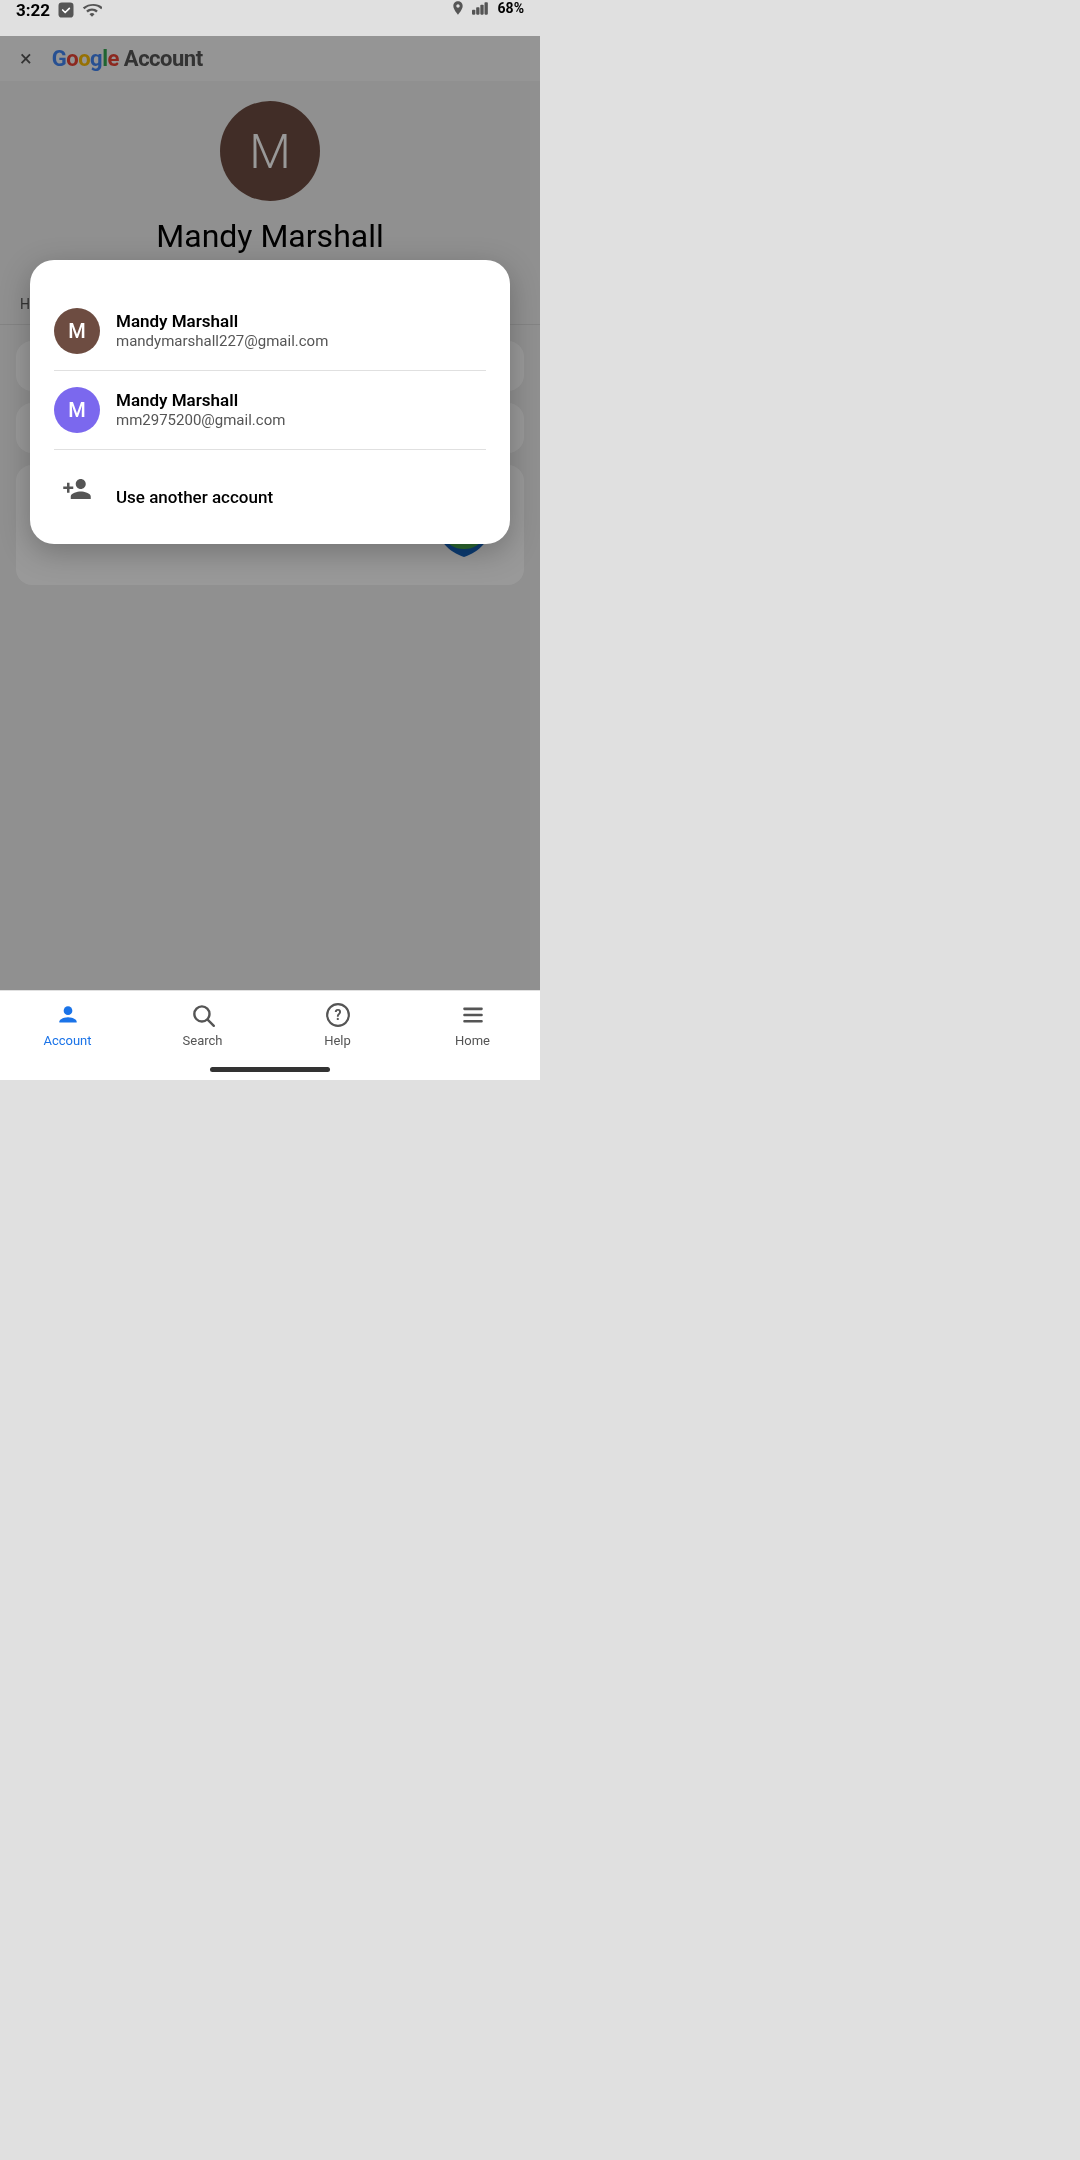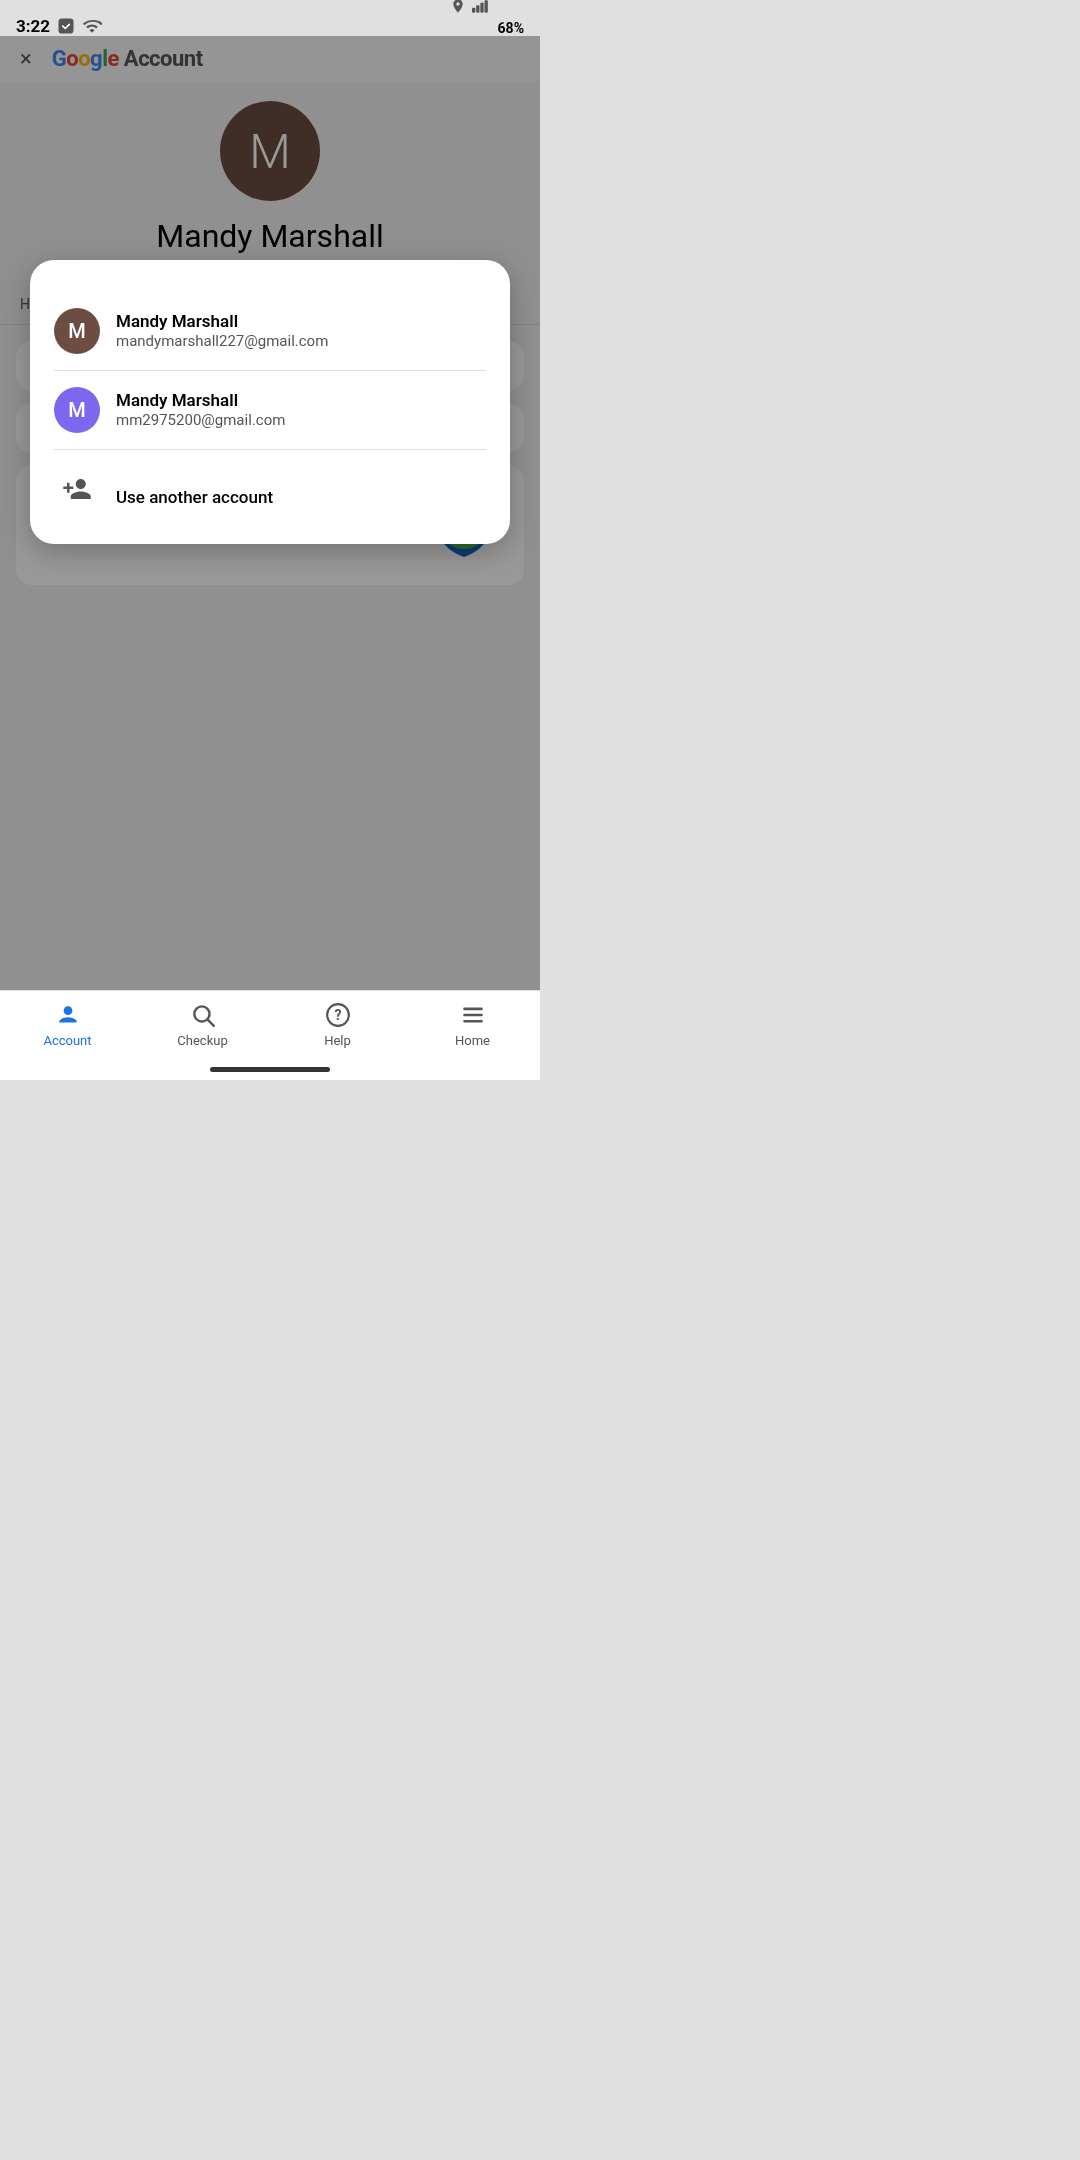"3:22" .status-bar { align-items: flex-end -> flex-start }
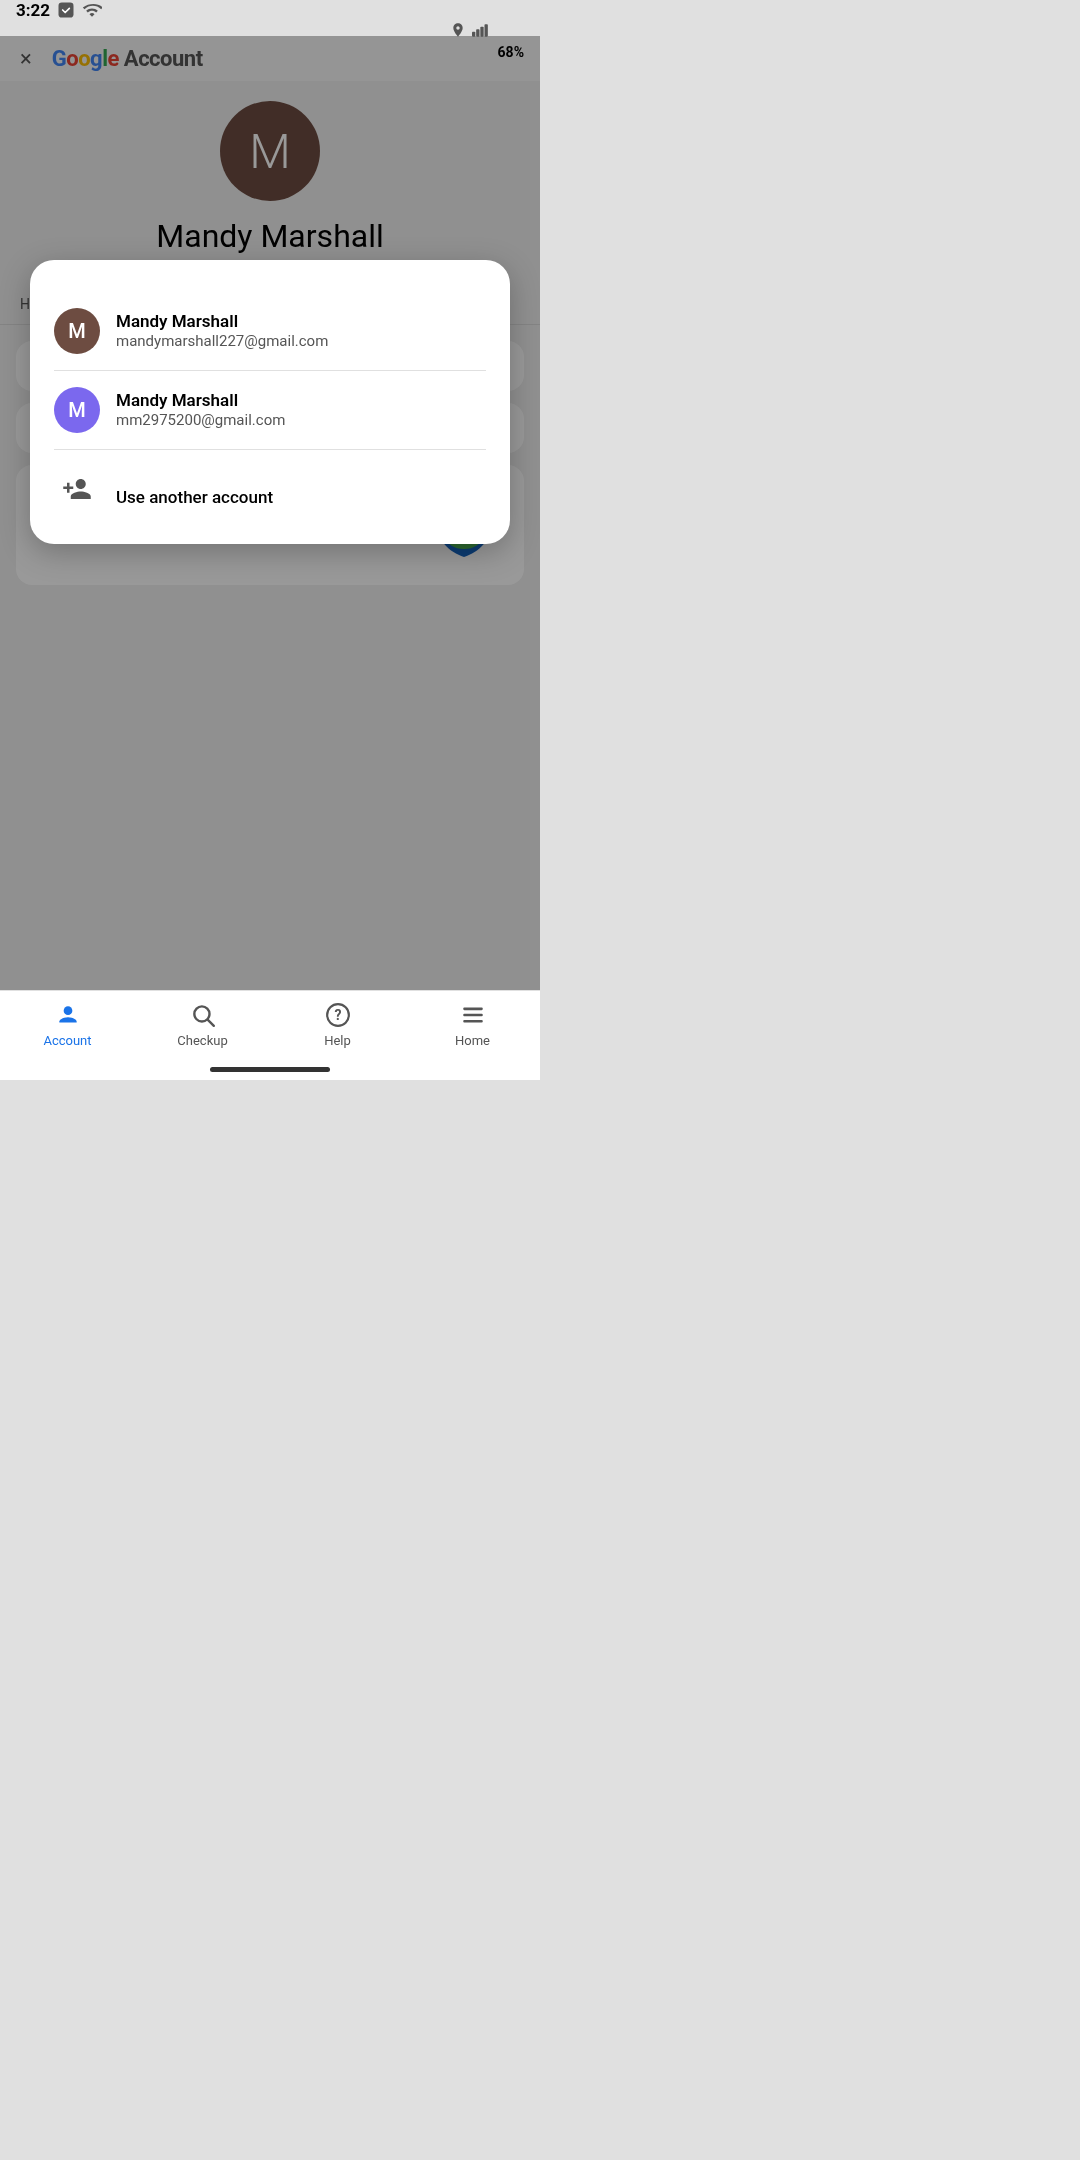"68%" span { margin-top: 44px -> none }
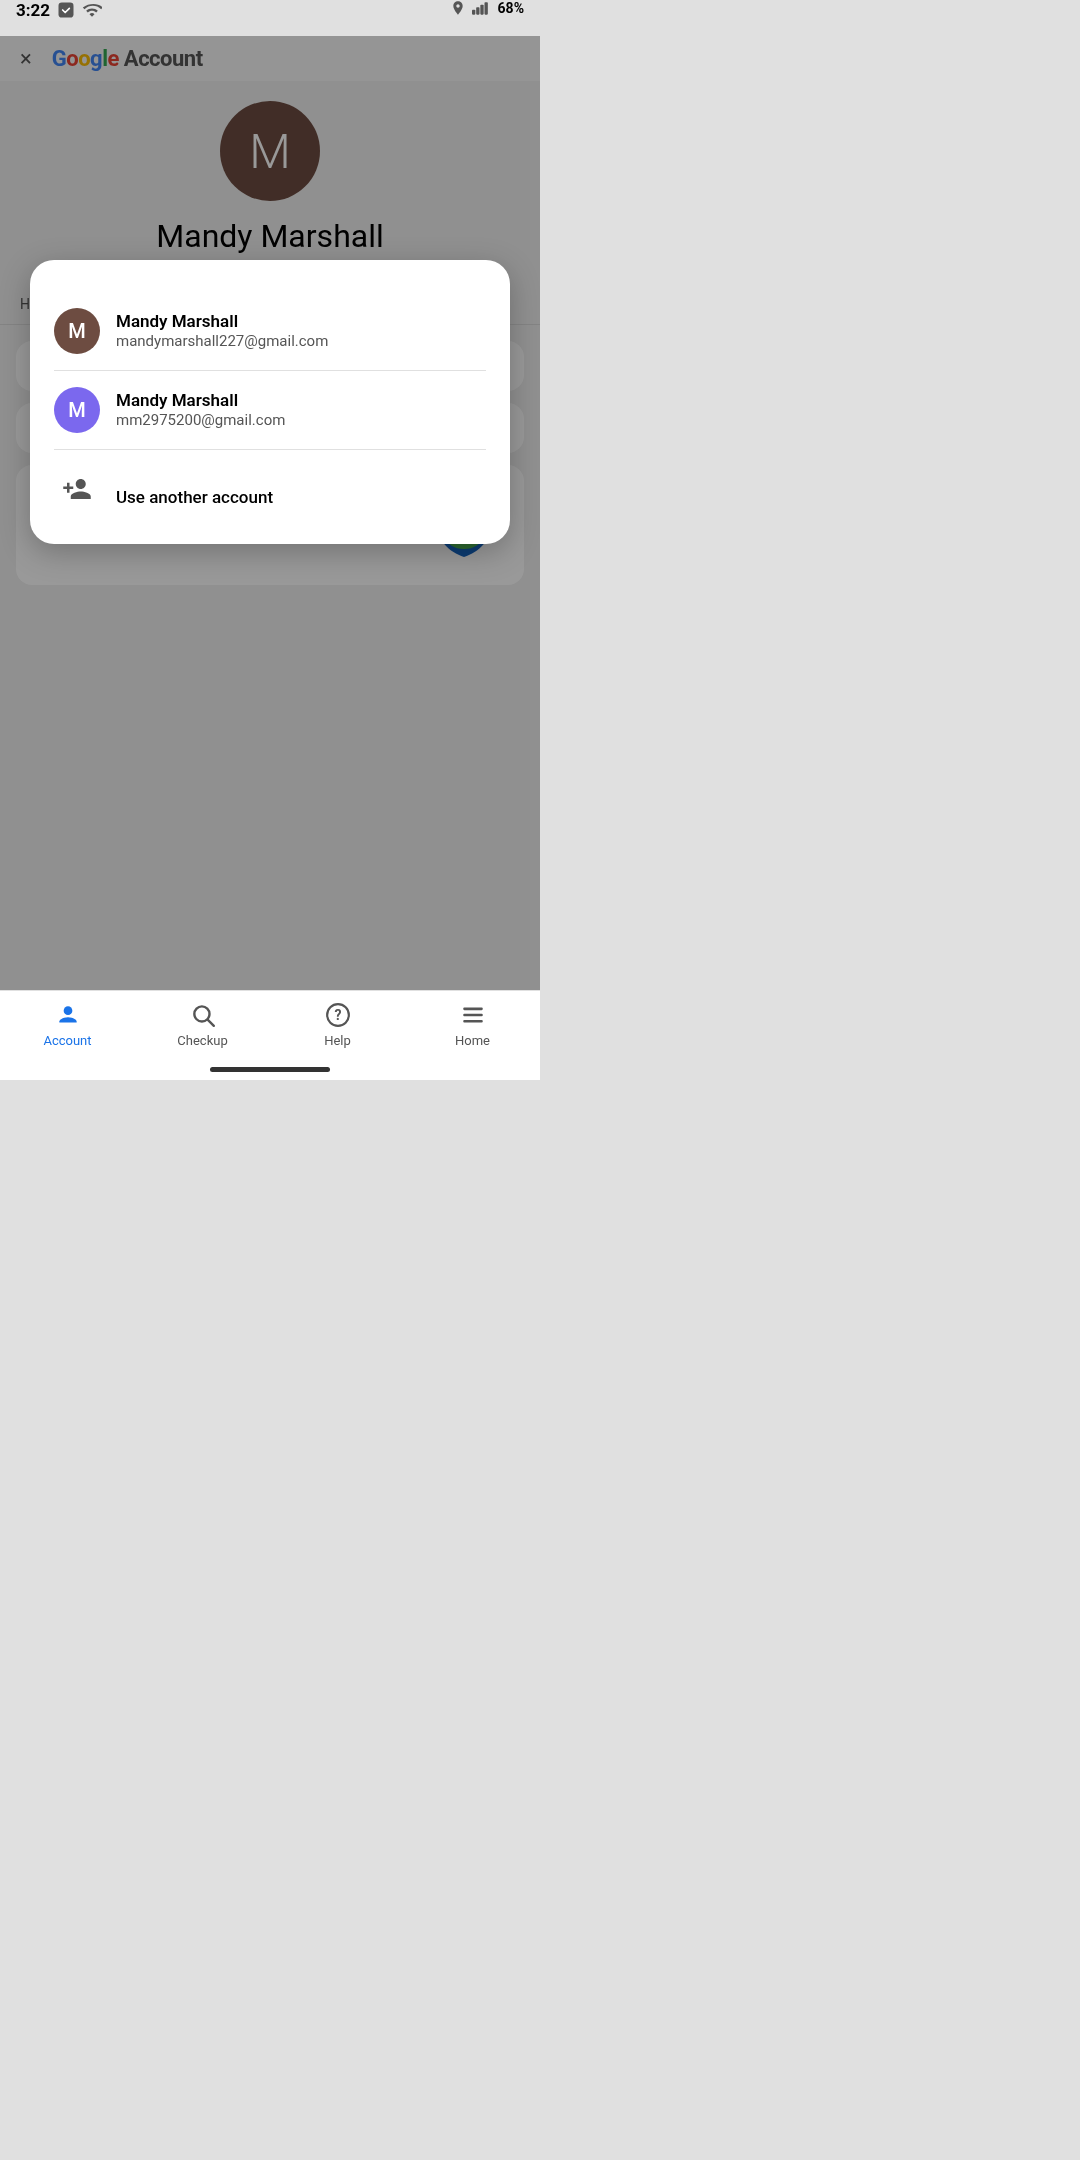"Checkup" span.nav-label { text: Checkup -> Search }
